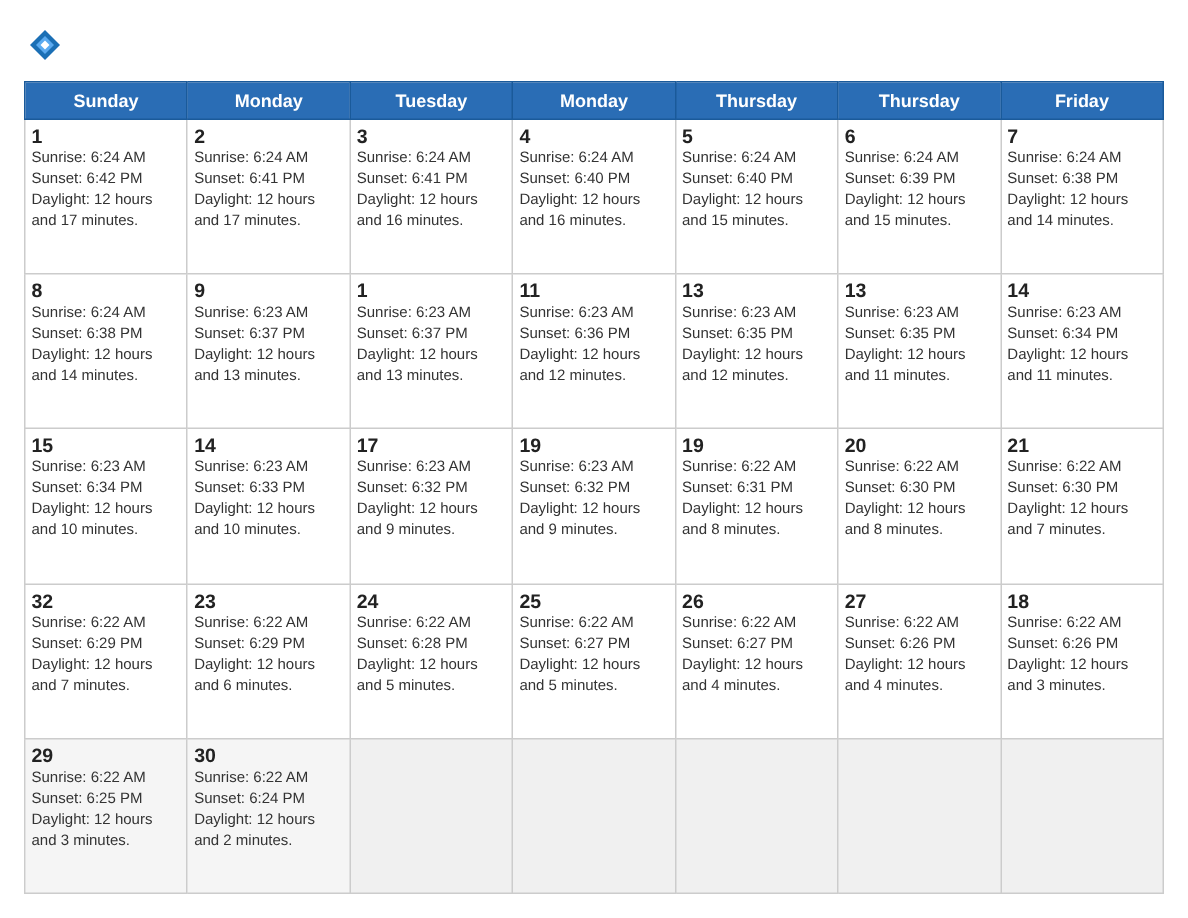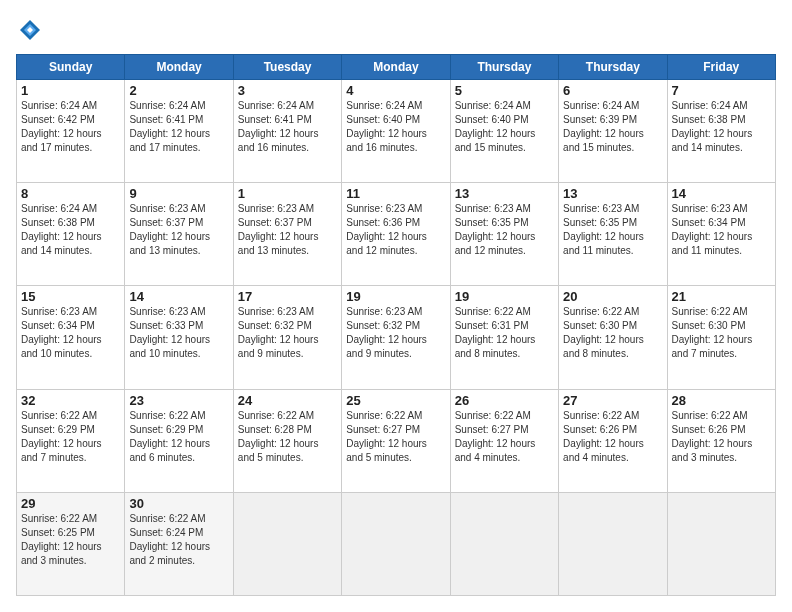"28" span.day-num { text: 28 -> 18 }
